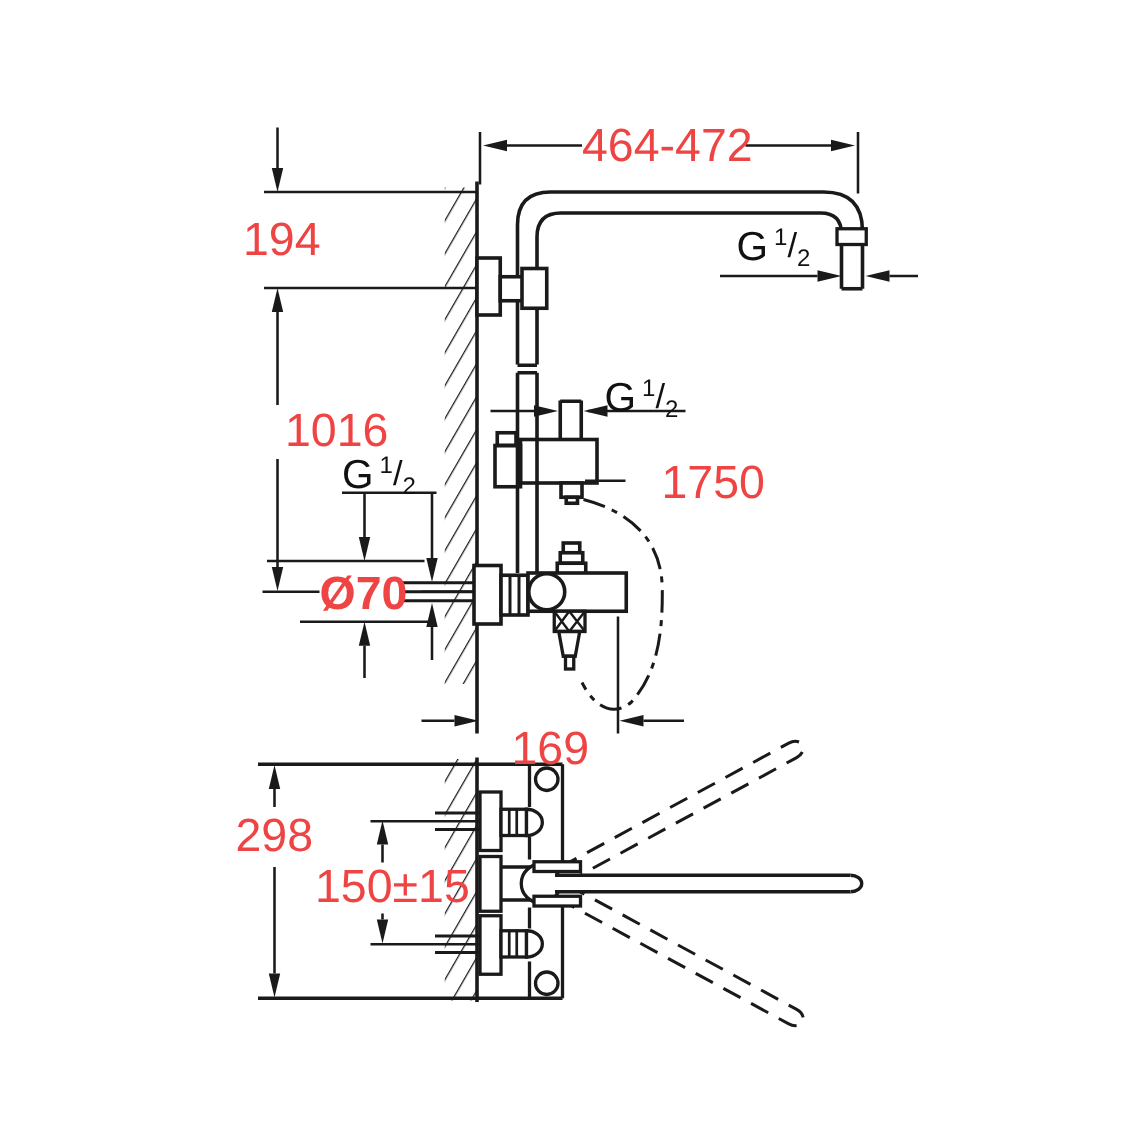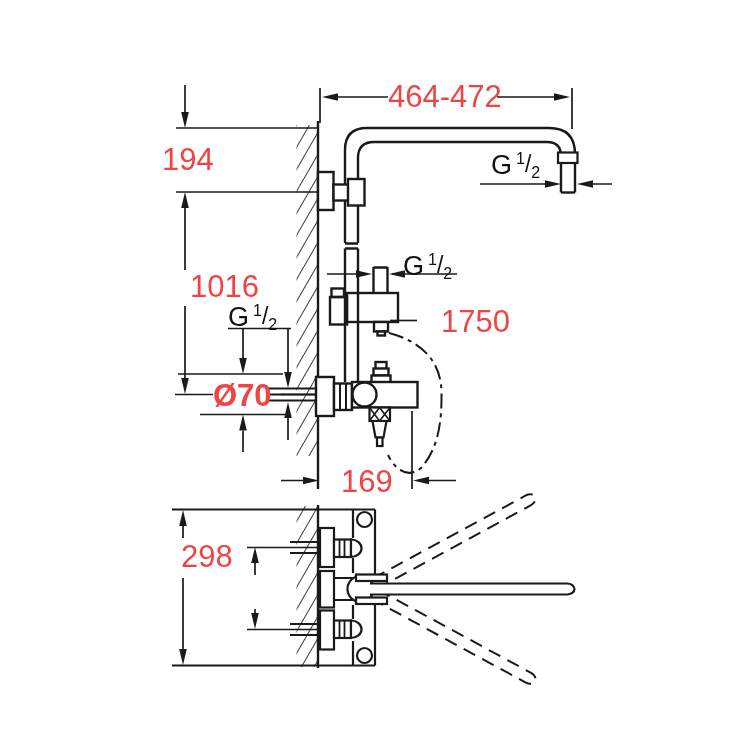"169" div.dim { top: 468px -> 485px }
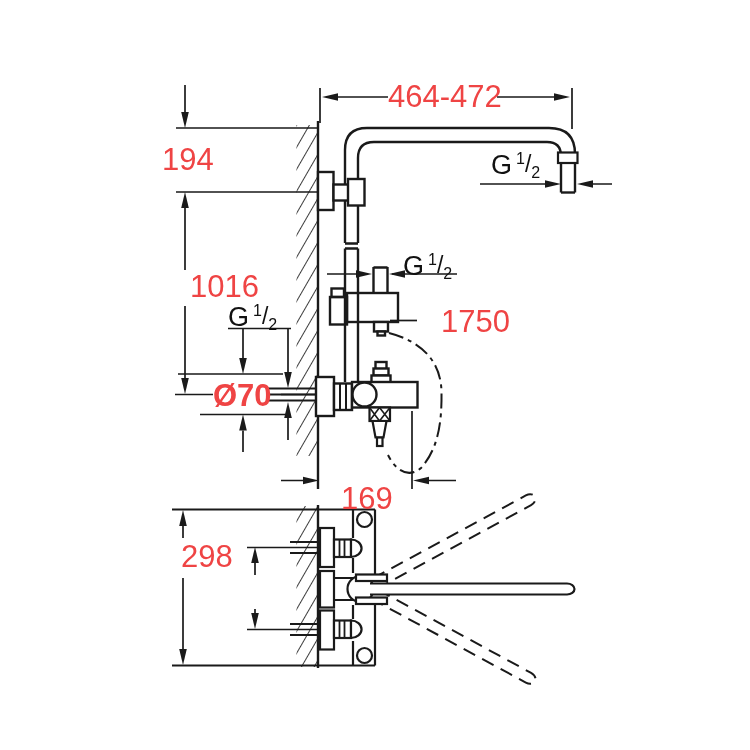"298" div.dim { margin-left: 24px -> none }
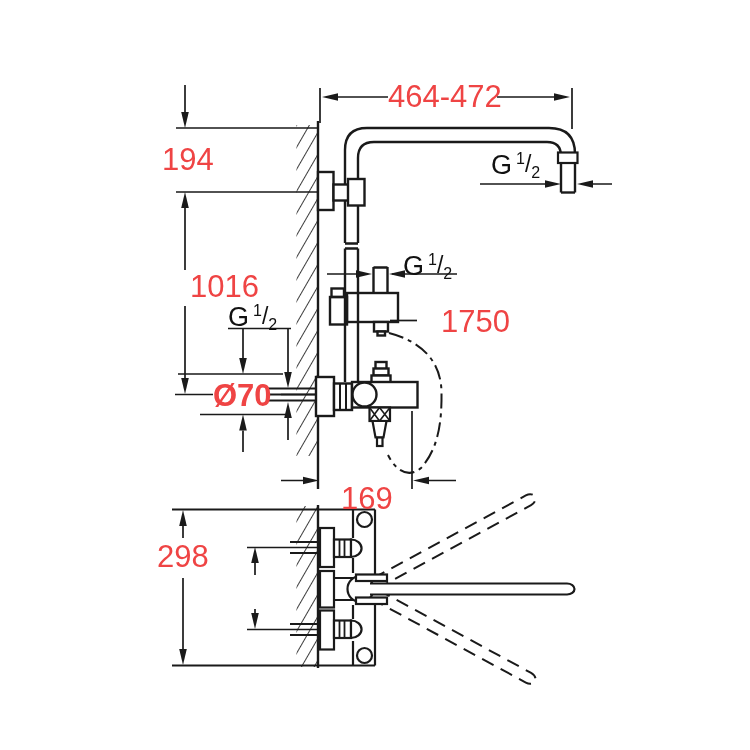"150±15" div.dim { html: none -> <div>150±15</div> }
